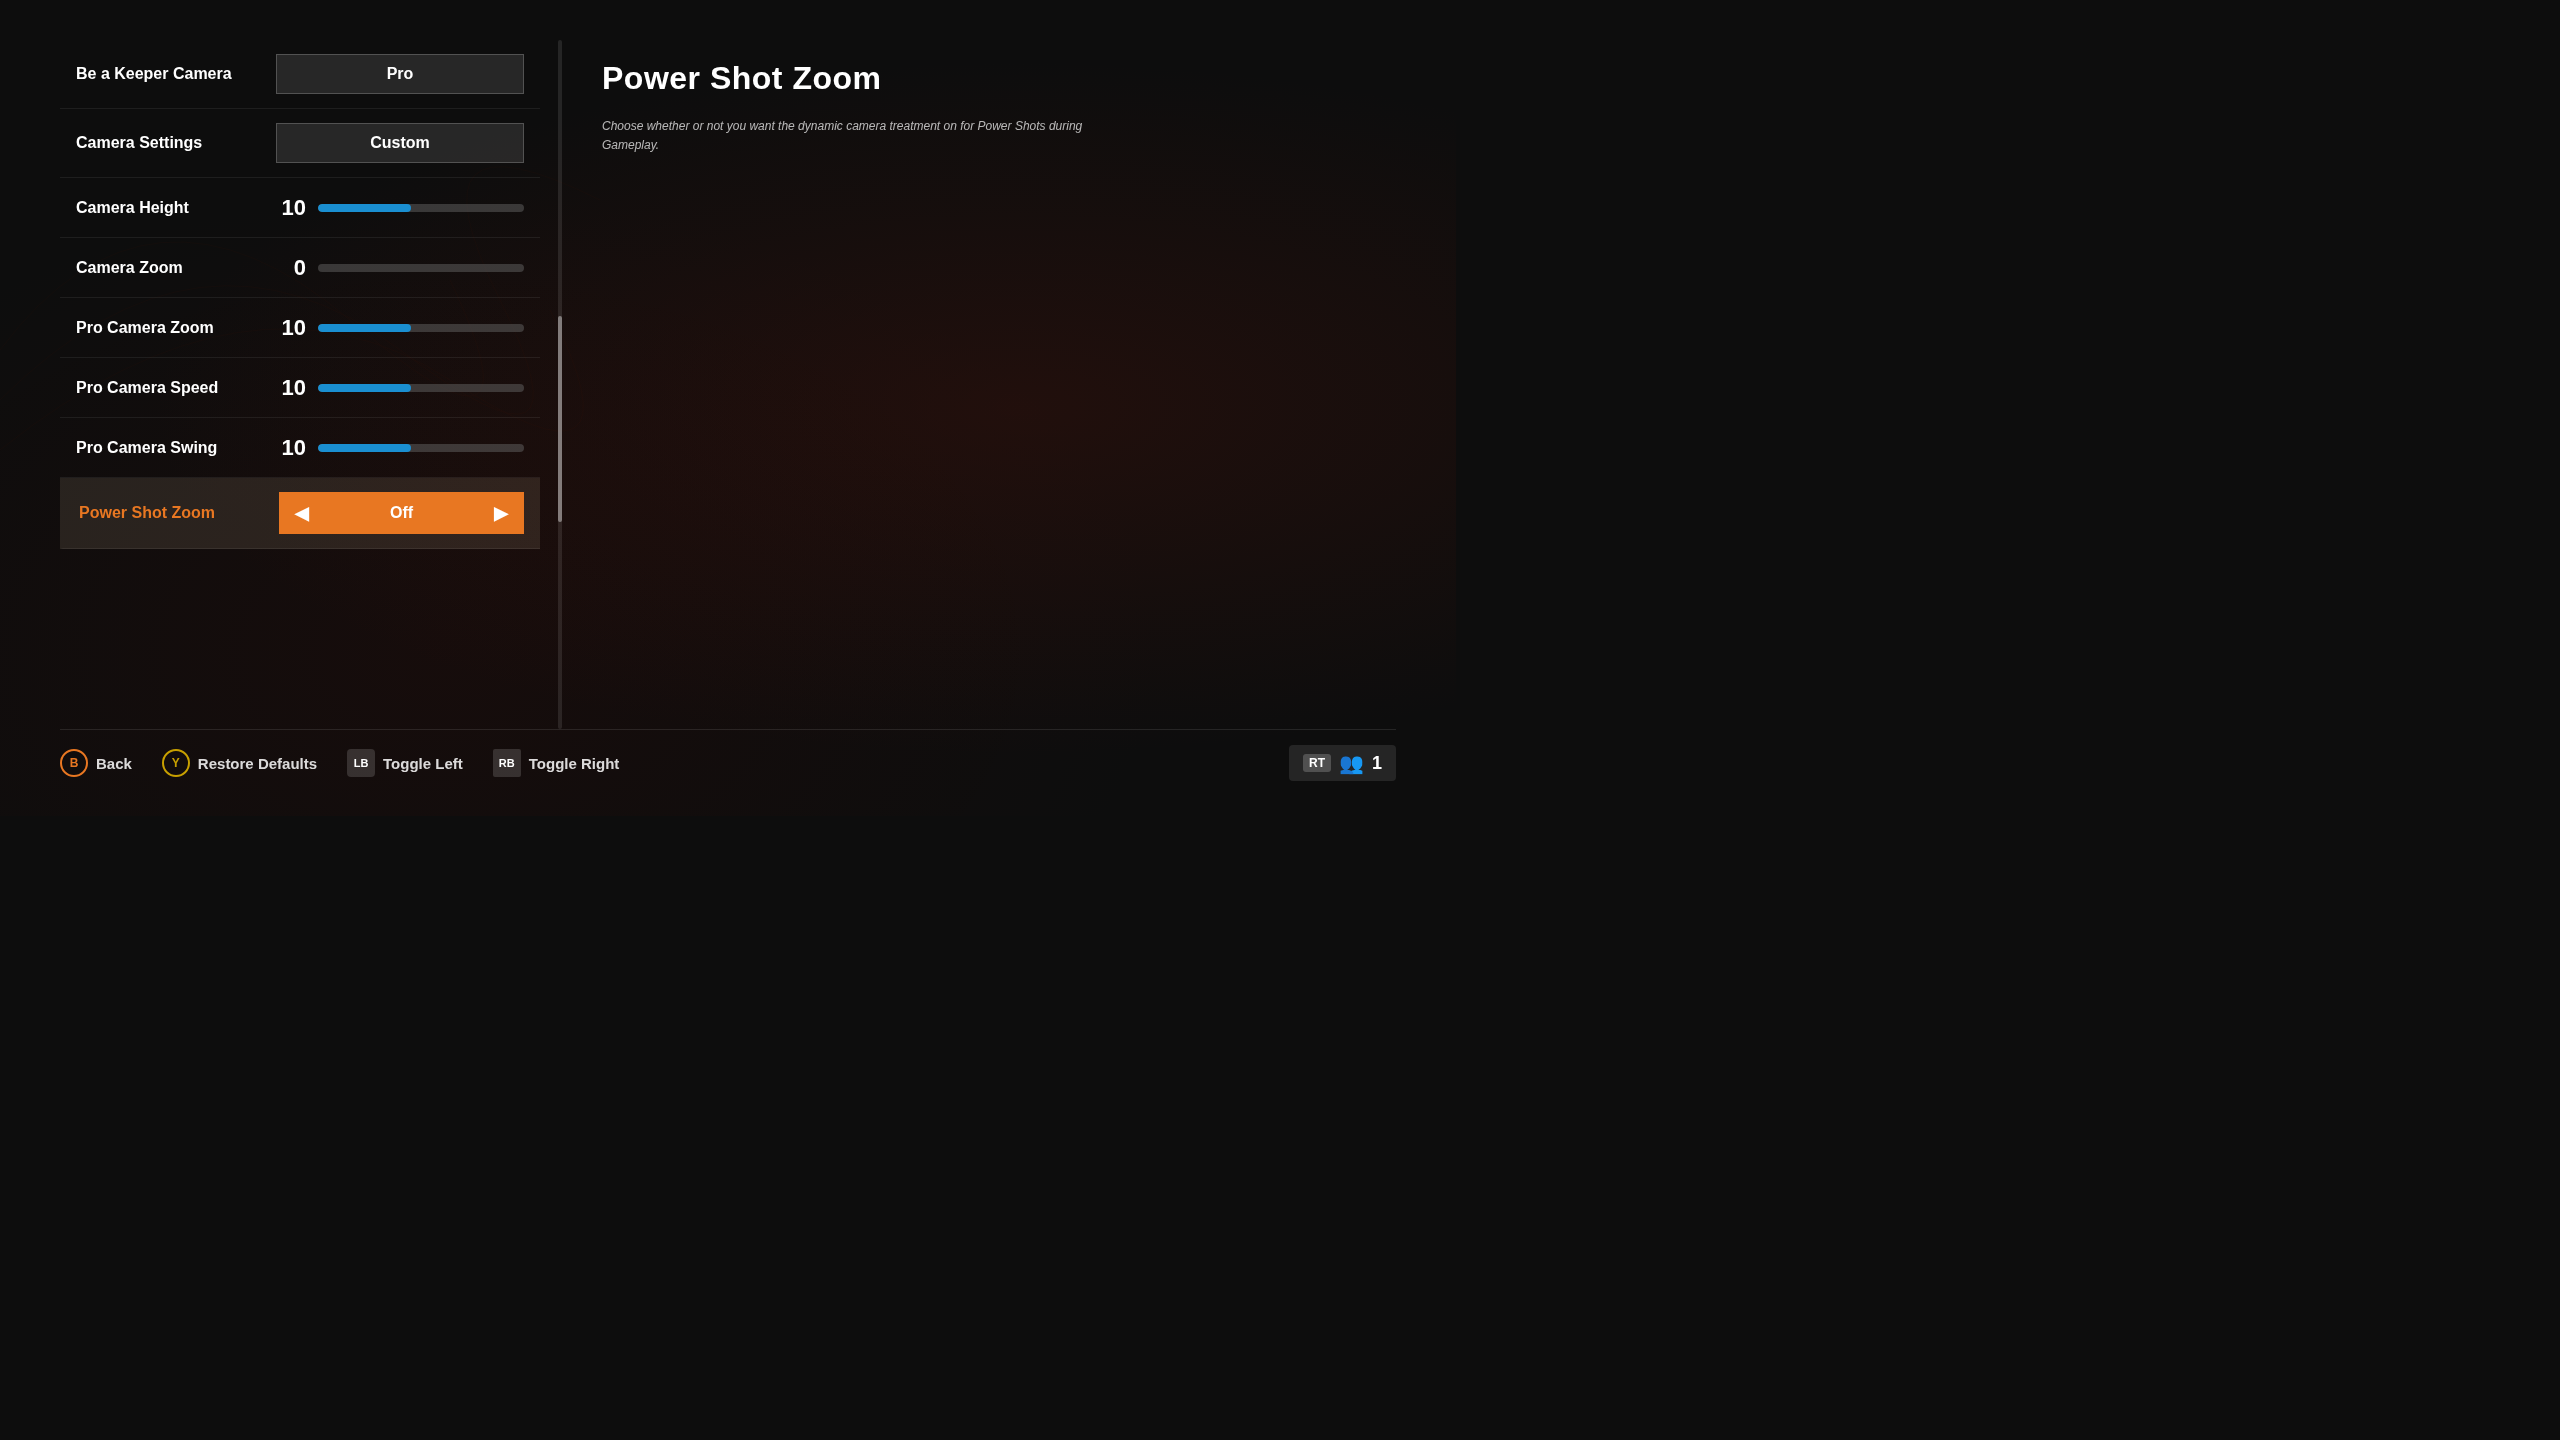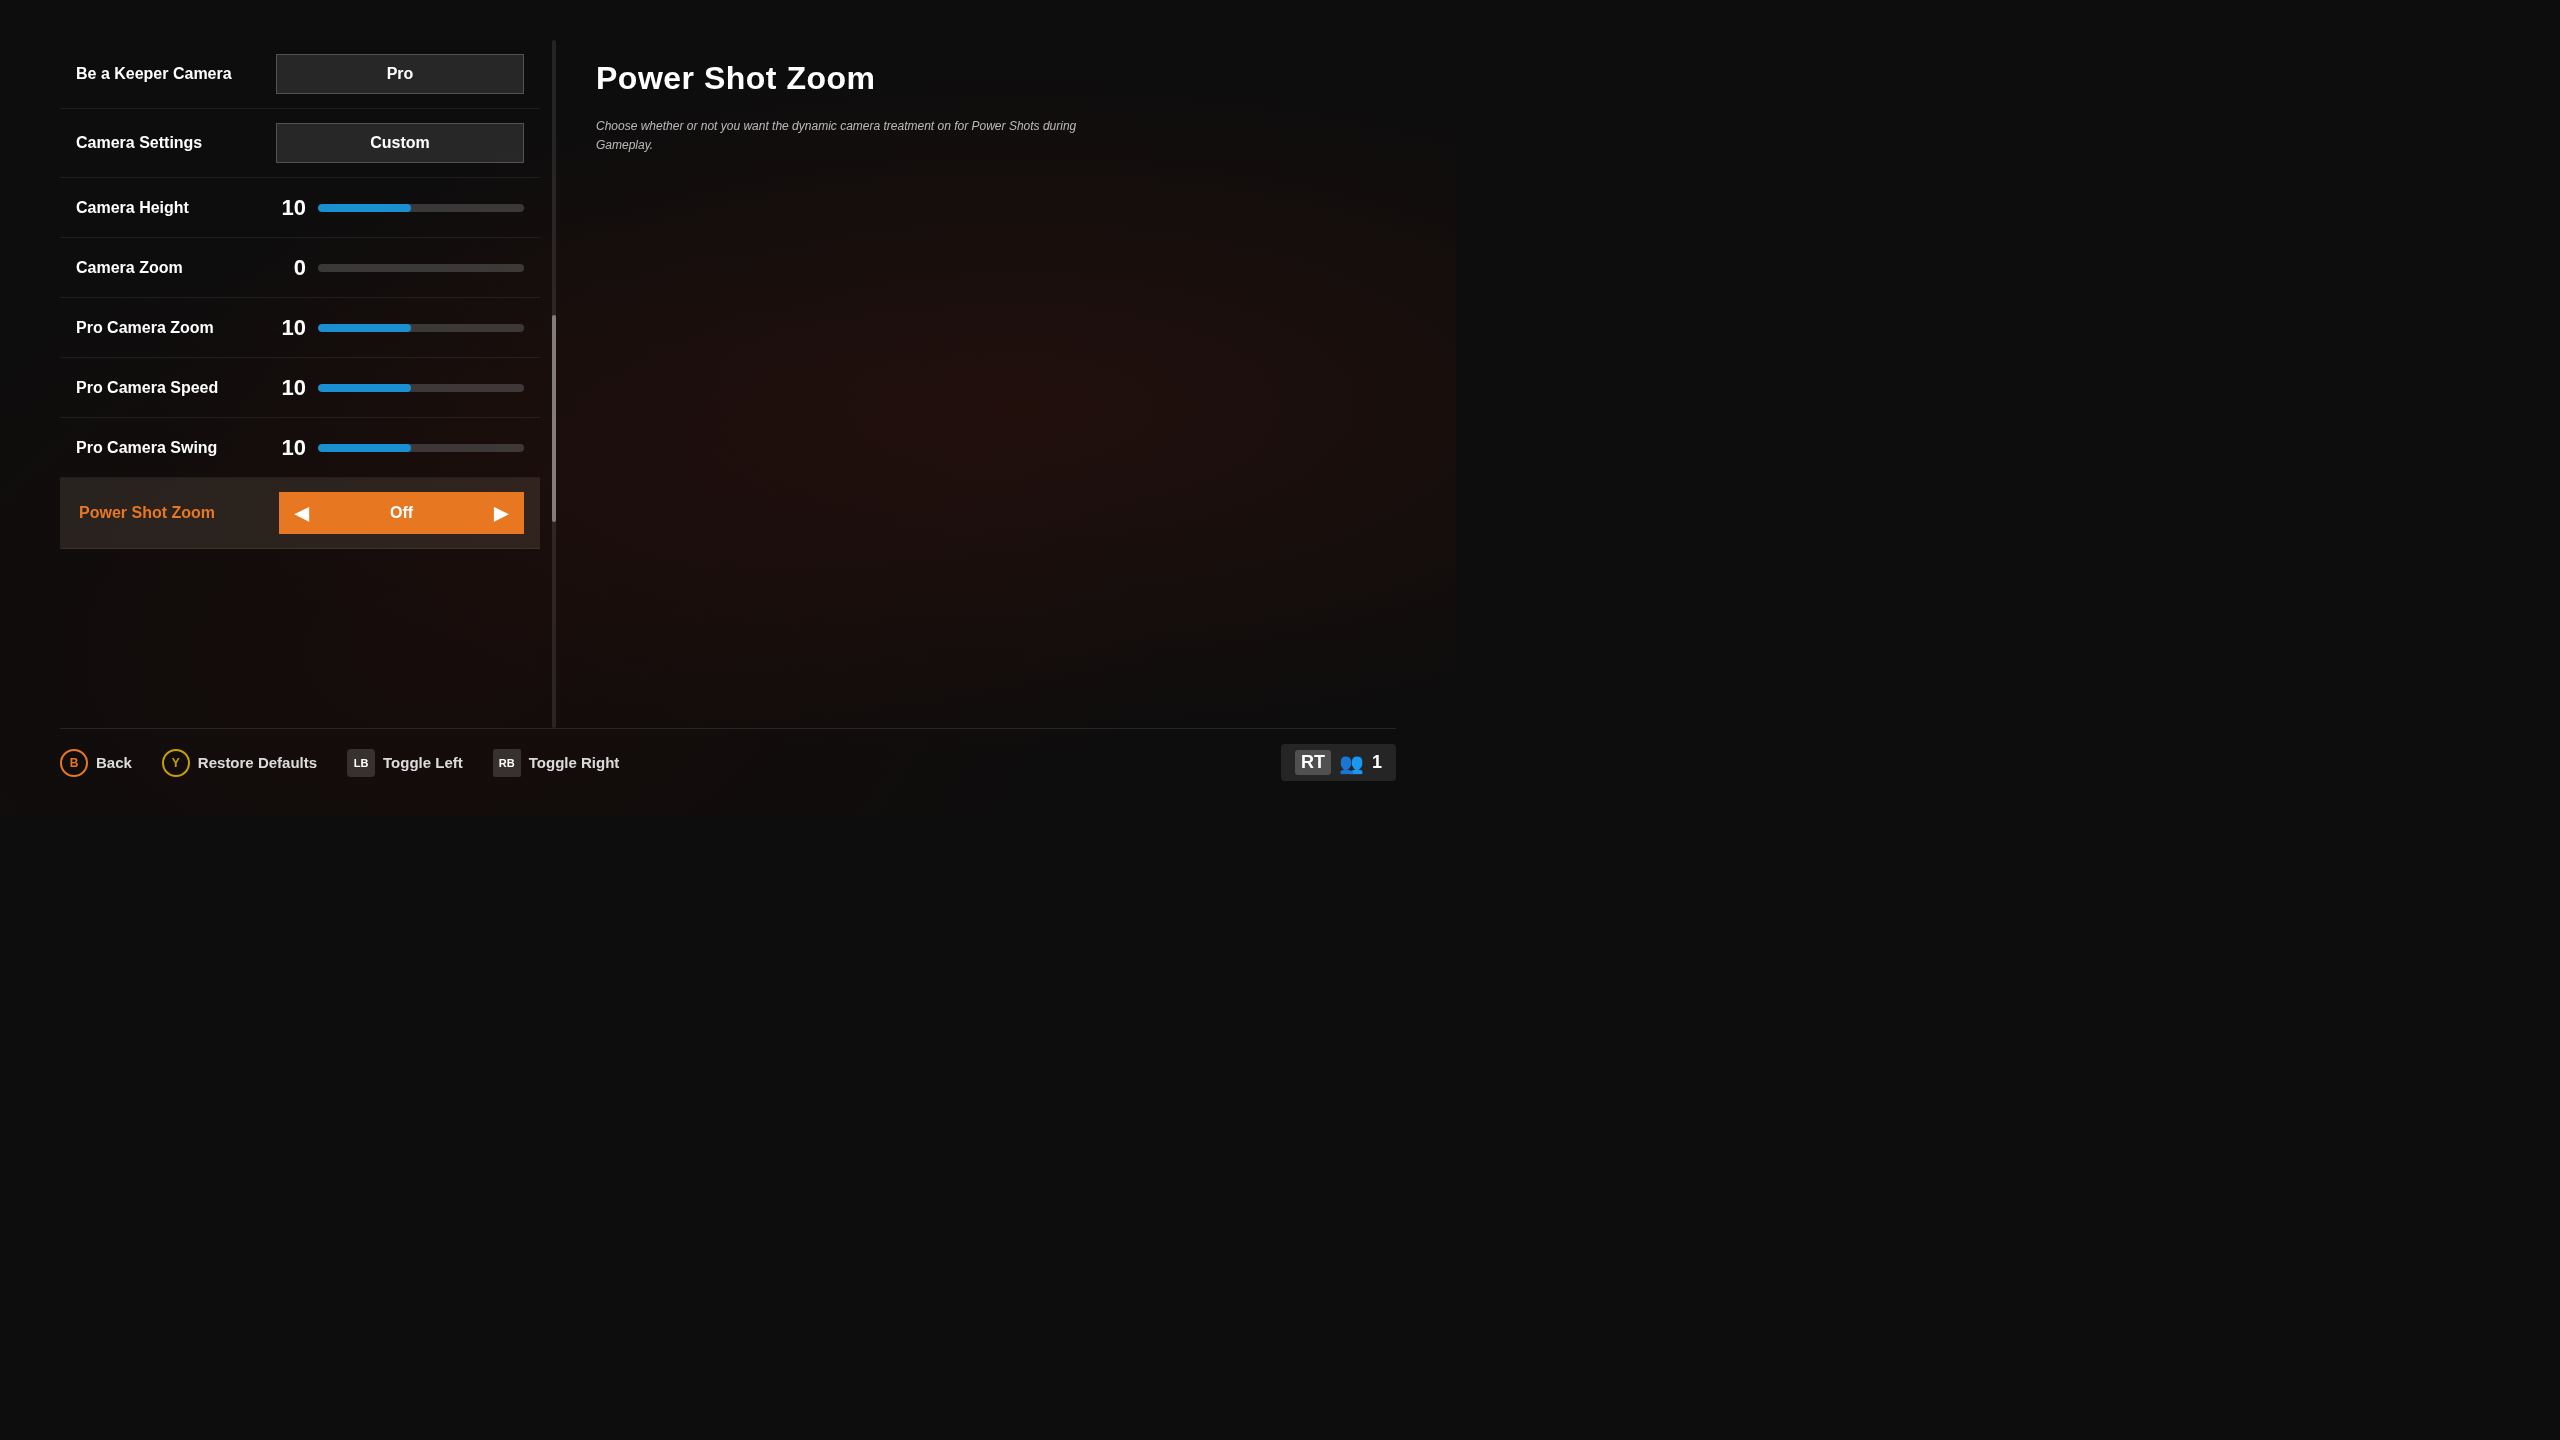"Be a Keeper Camera" .settings-with-scroll { gap: 4px -> 10px }
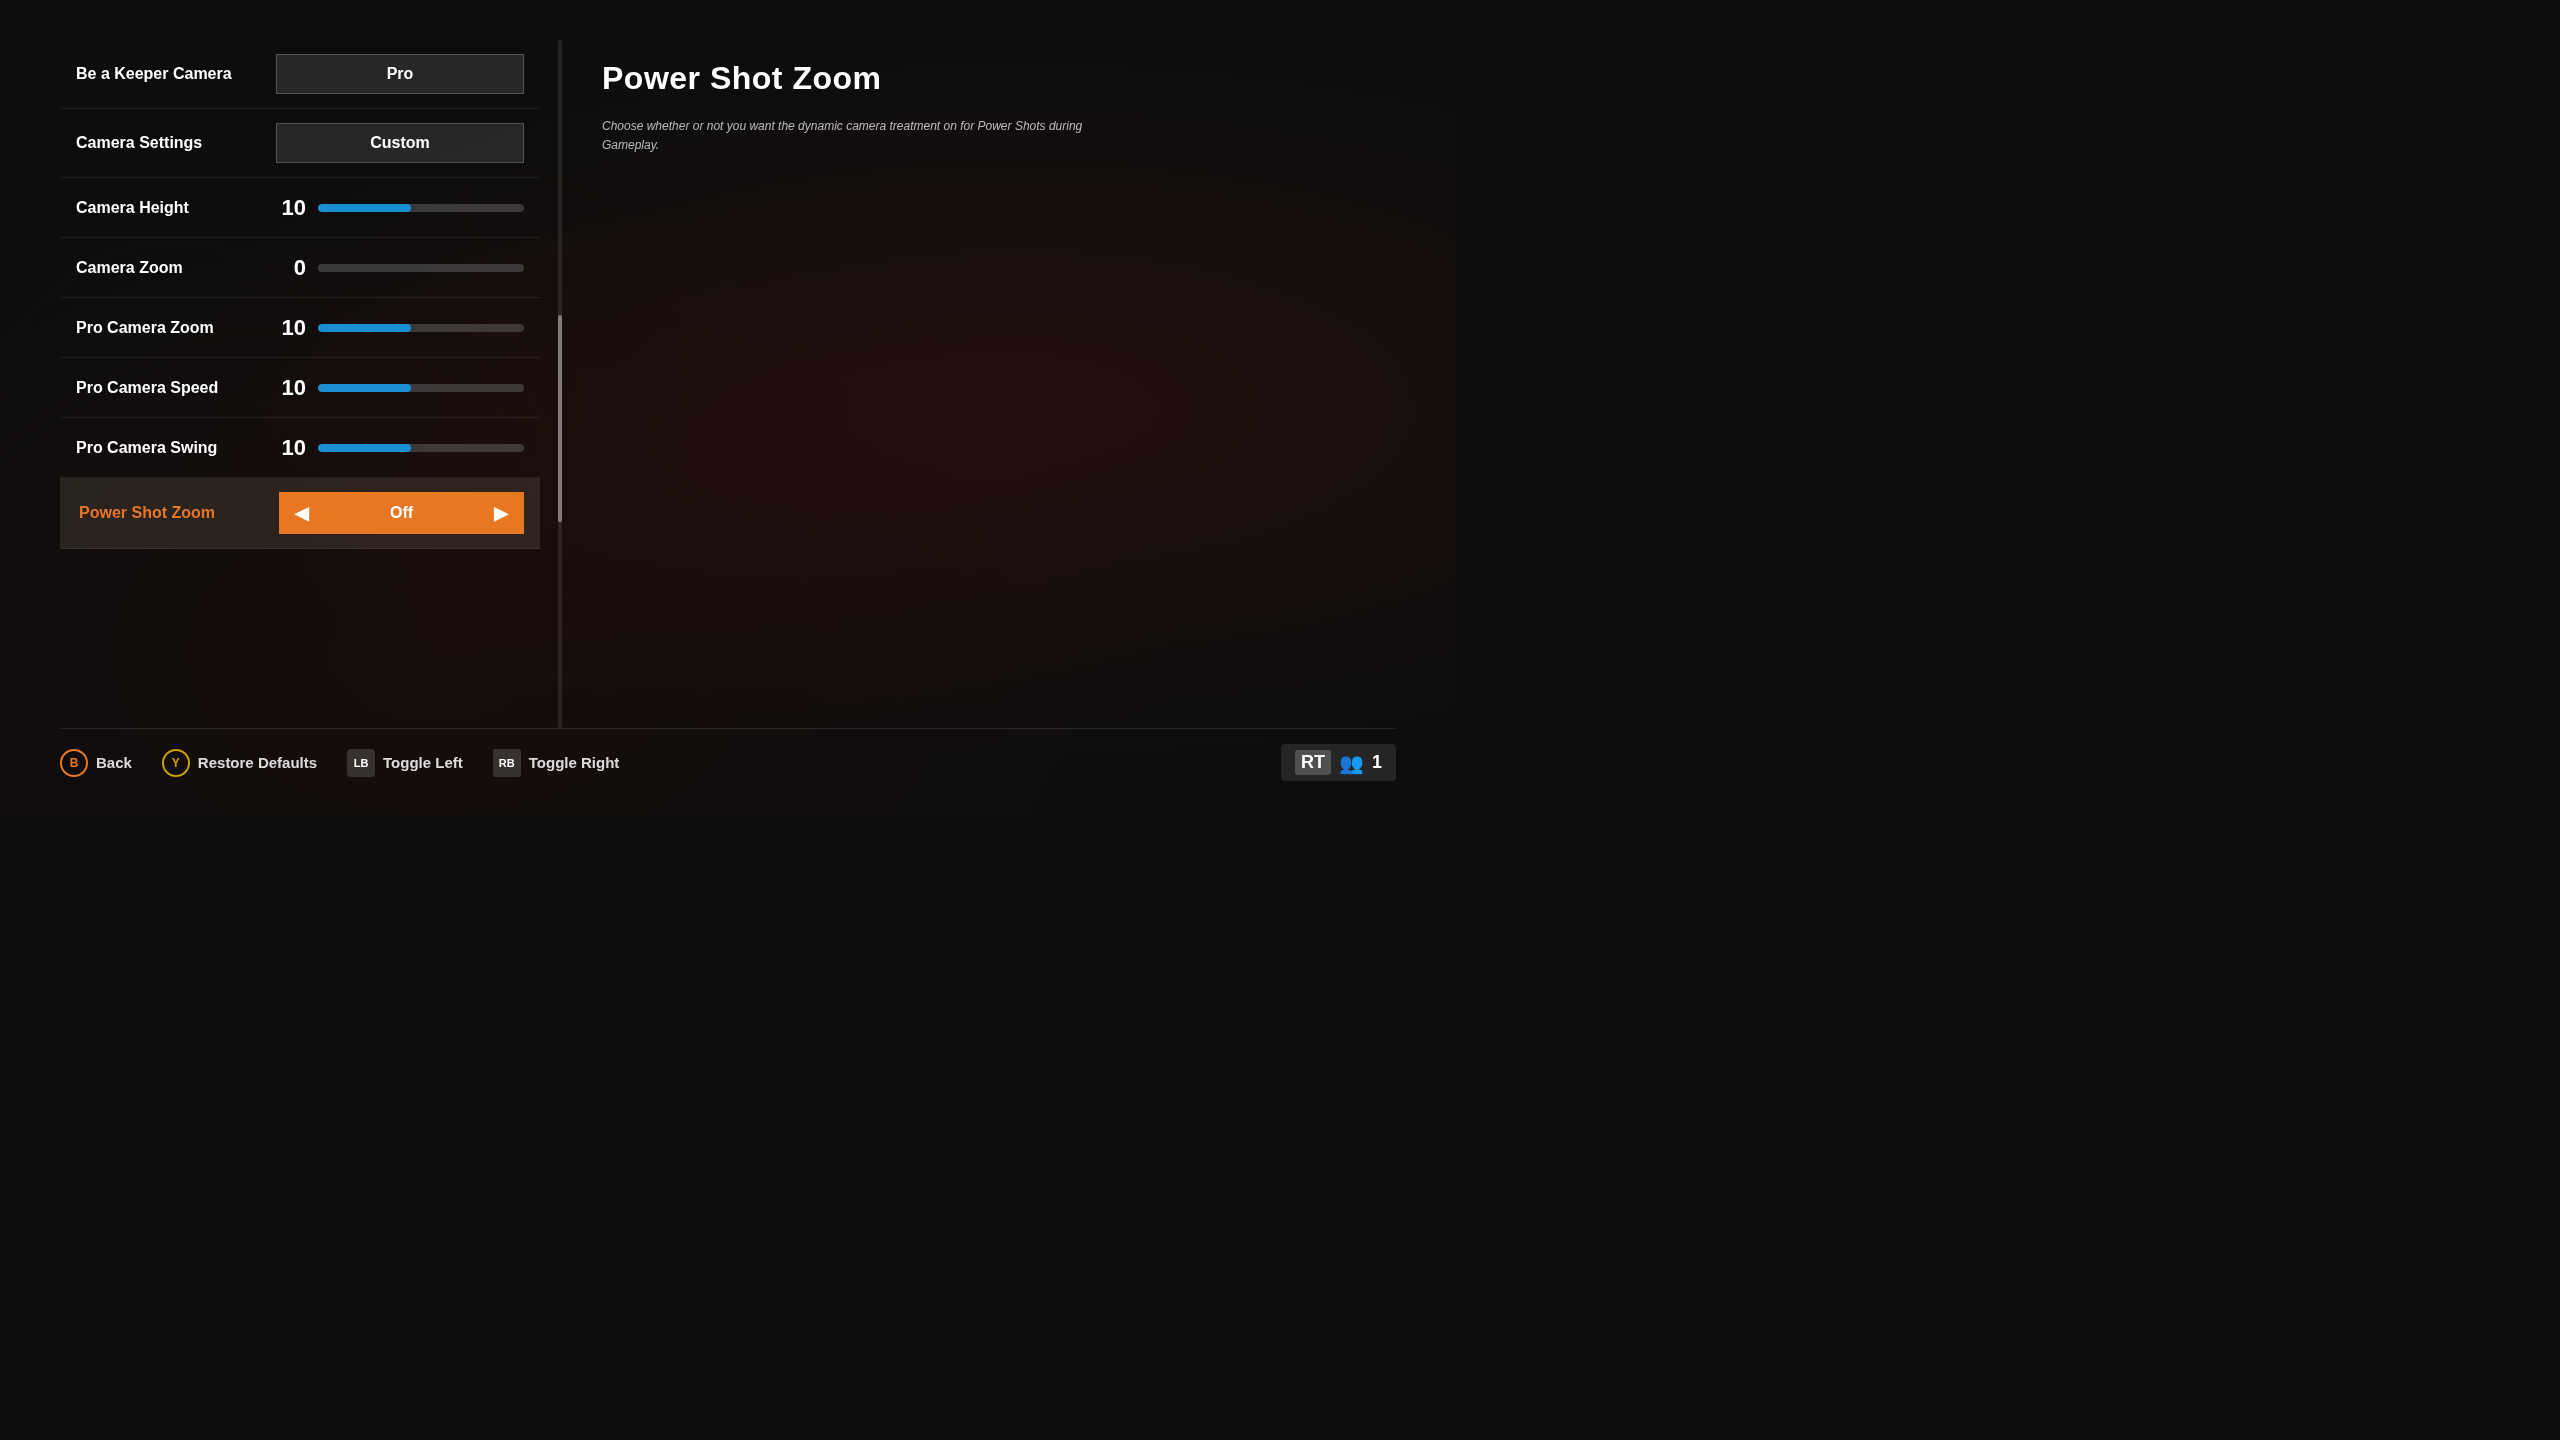"RT" .rt-badge { font-size: 18px -> 12px }
